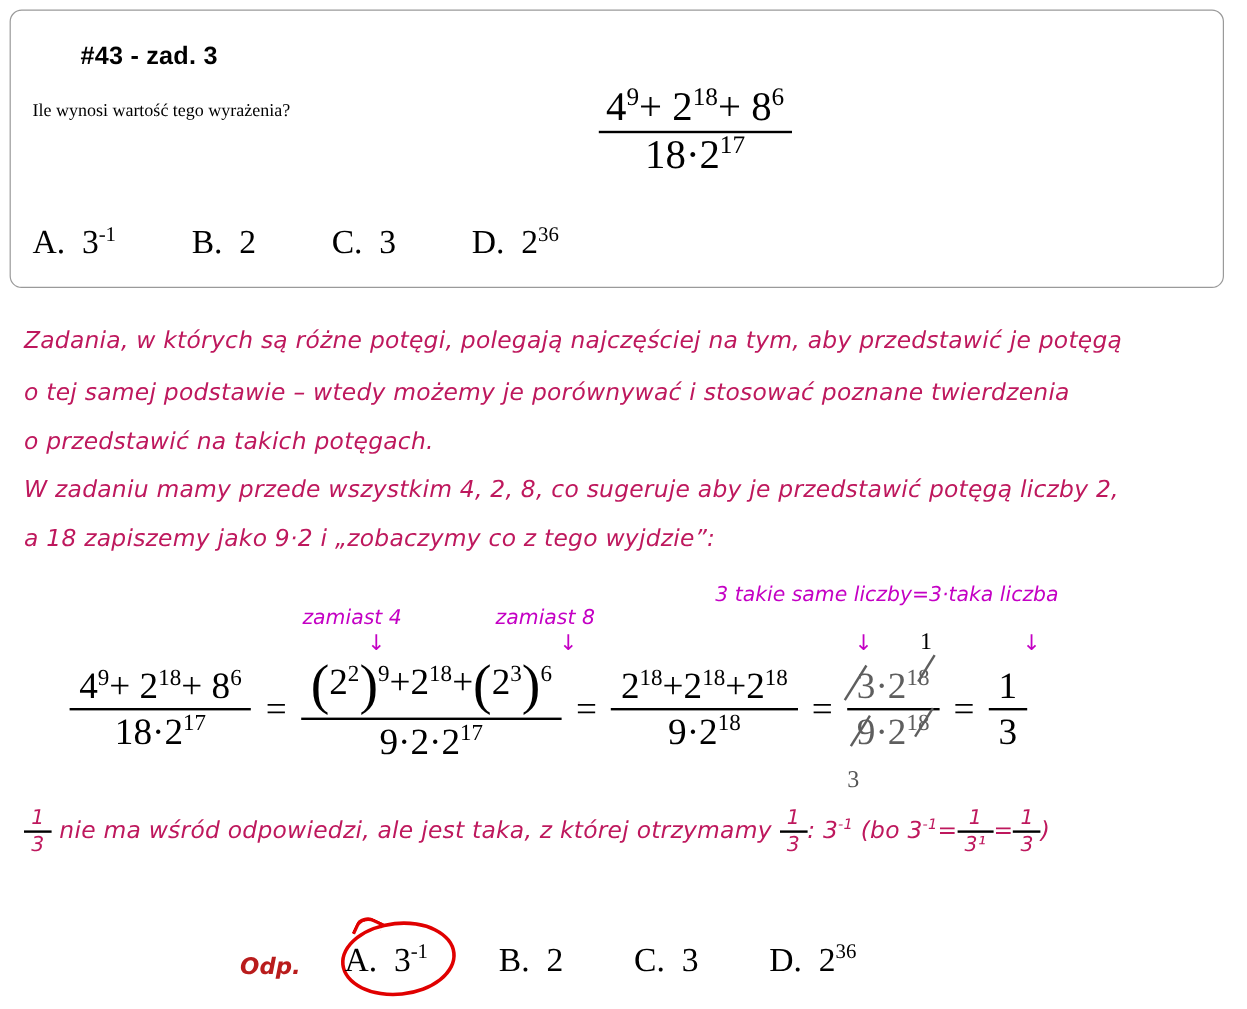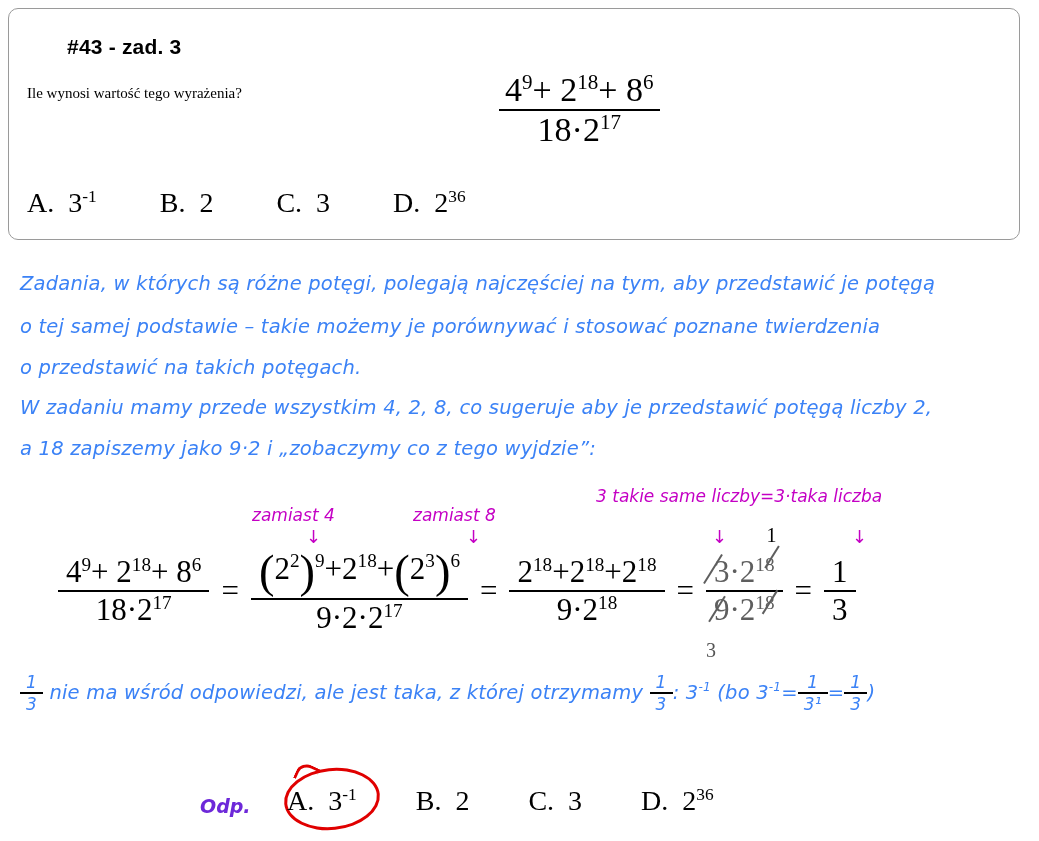"Zadania, w których są różne" .hand { color: #3b82f6 -> #be185d }
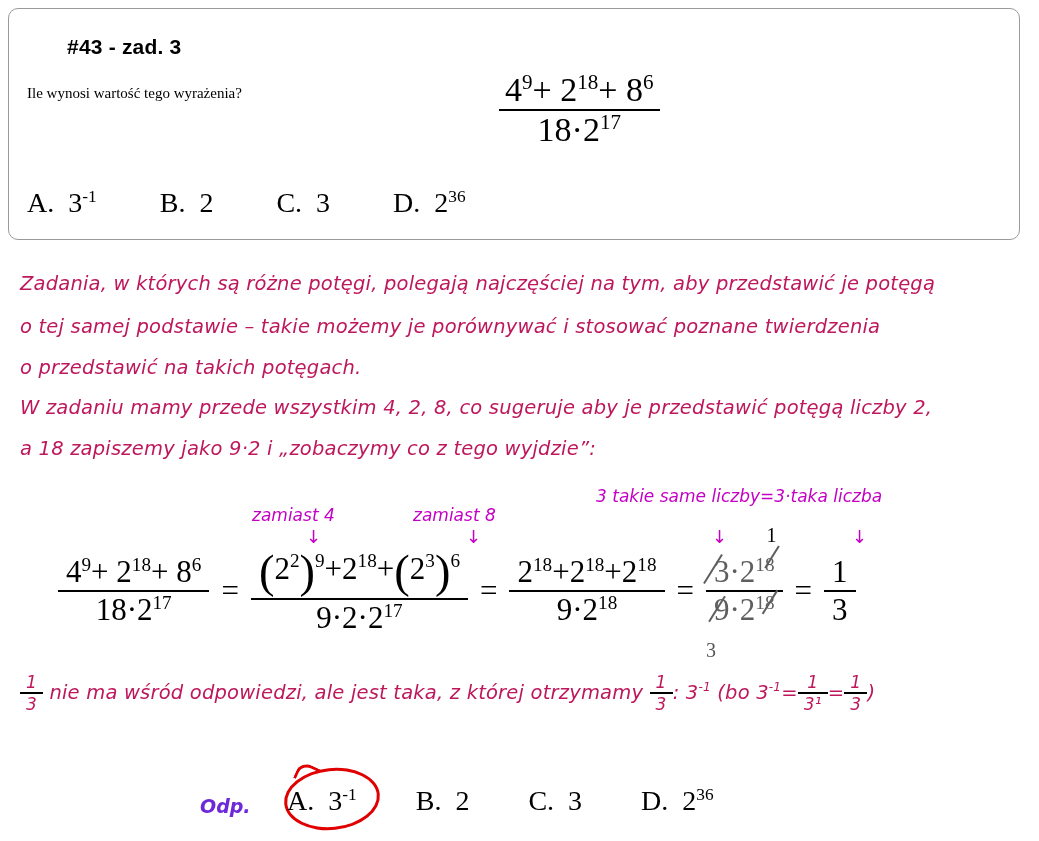"o tej samej podstawie –" div.hand { text: takie -> wtedy }
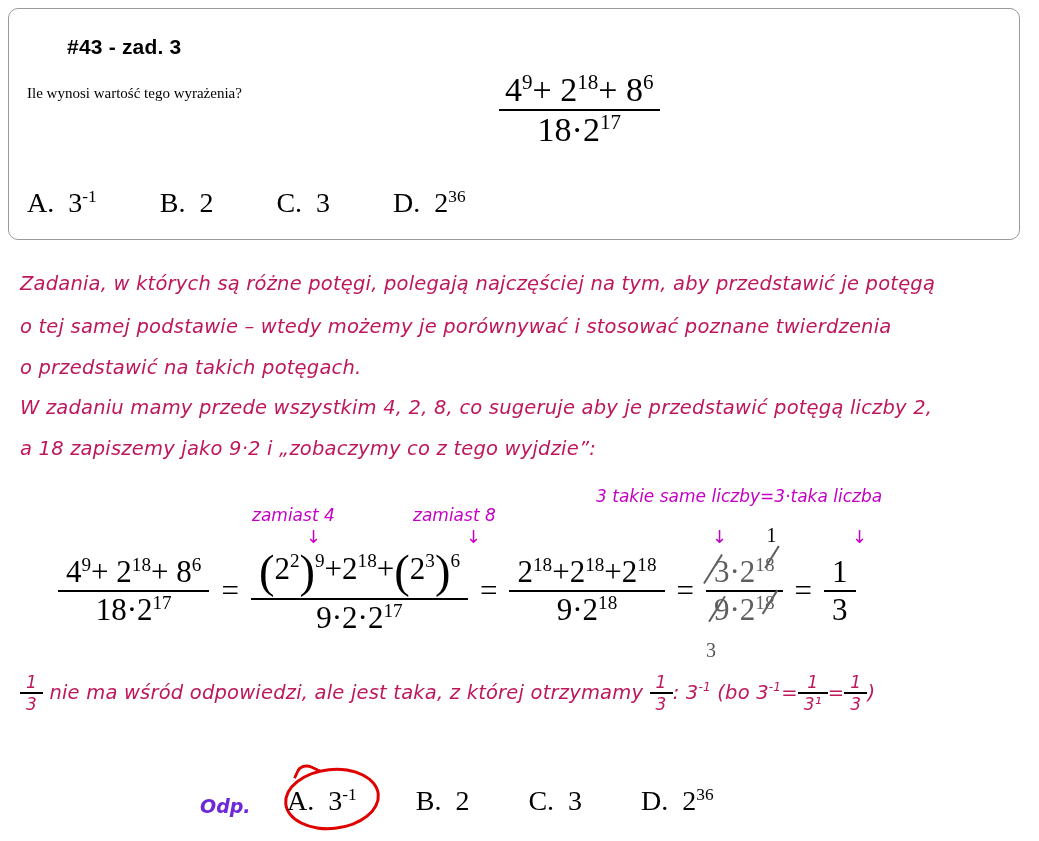"Odp." .odp { color: #6d28d9 -> #b91c1c }
